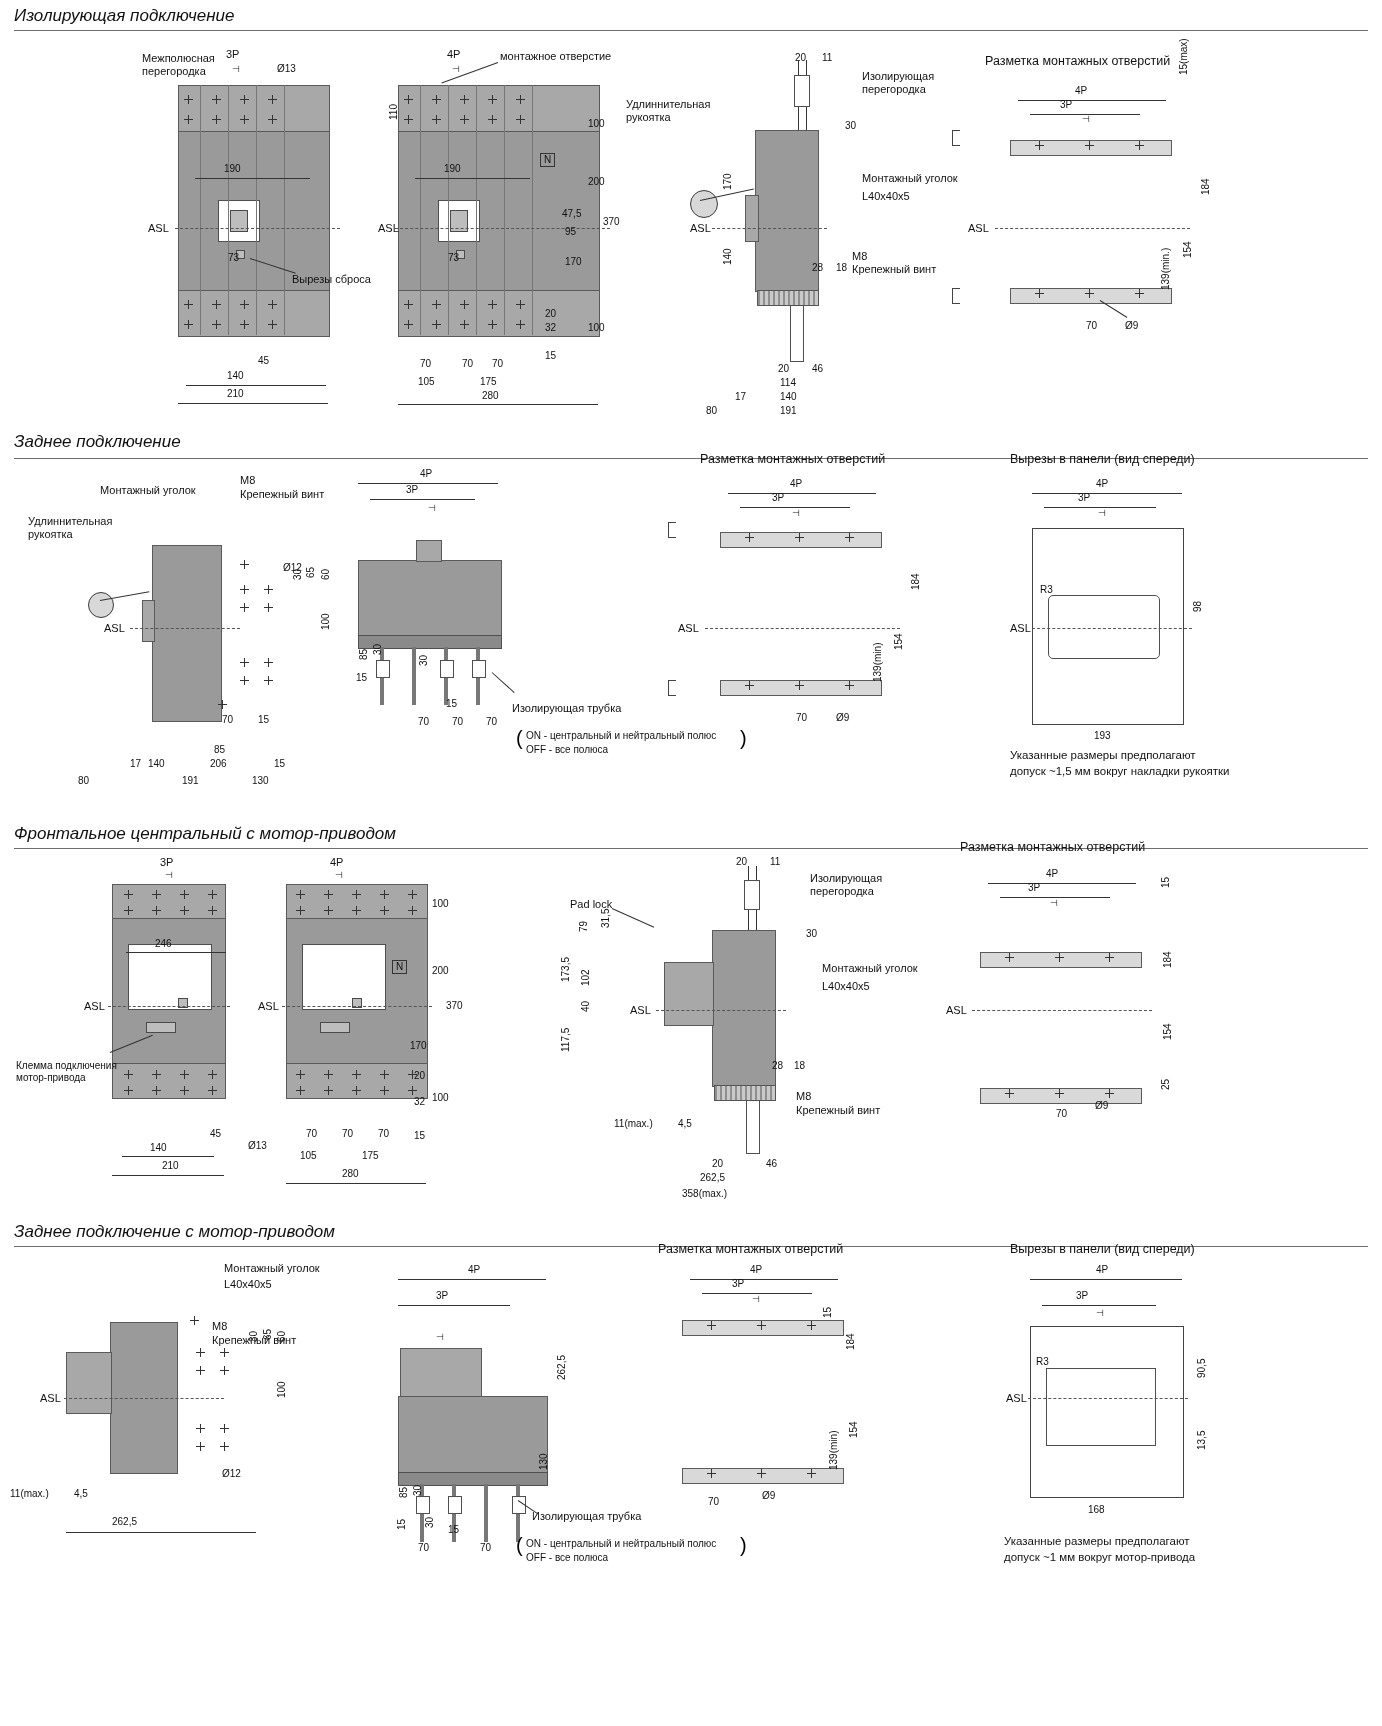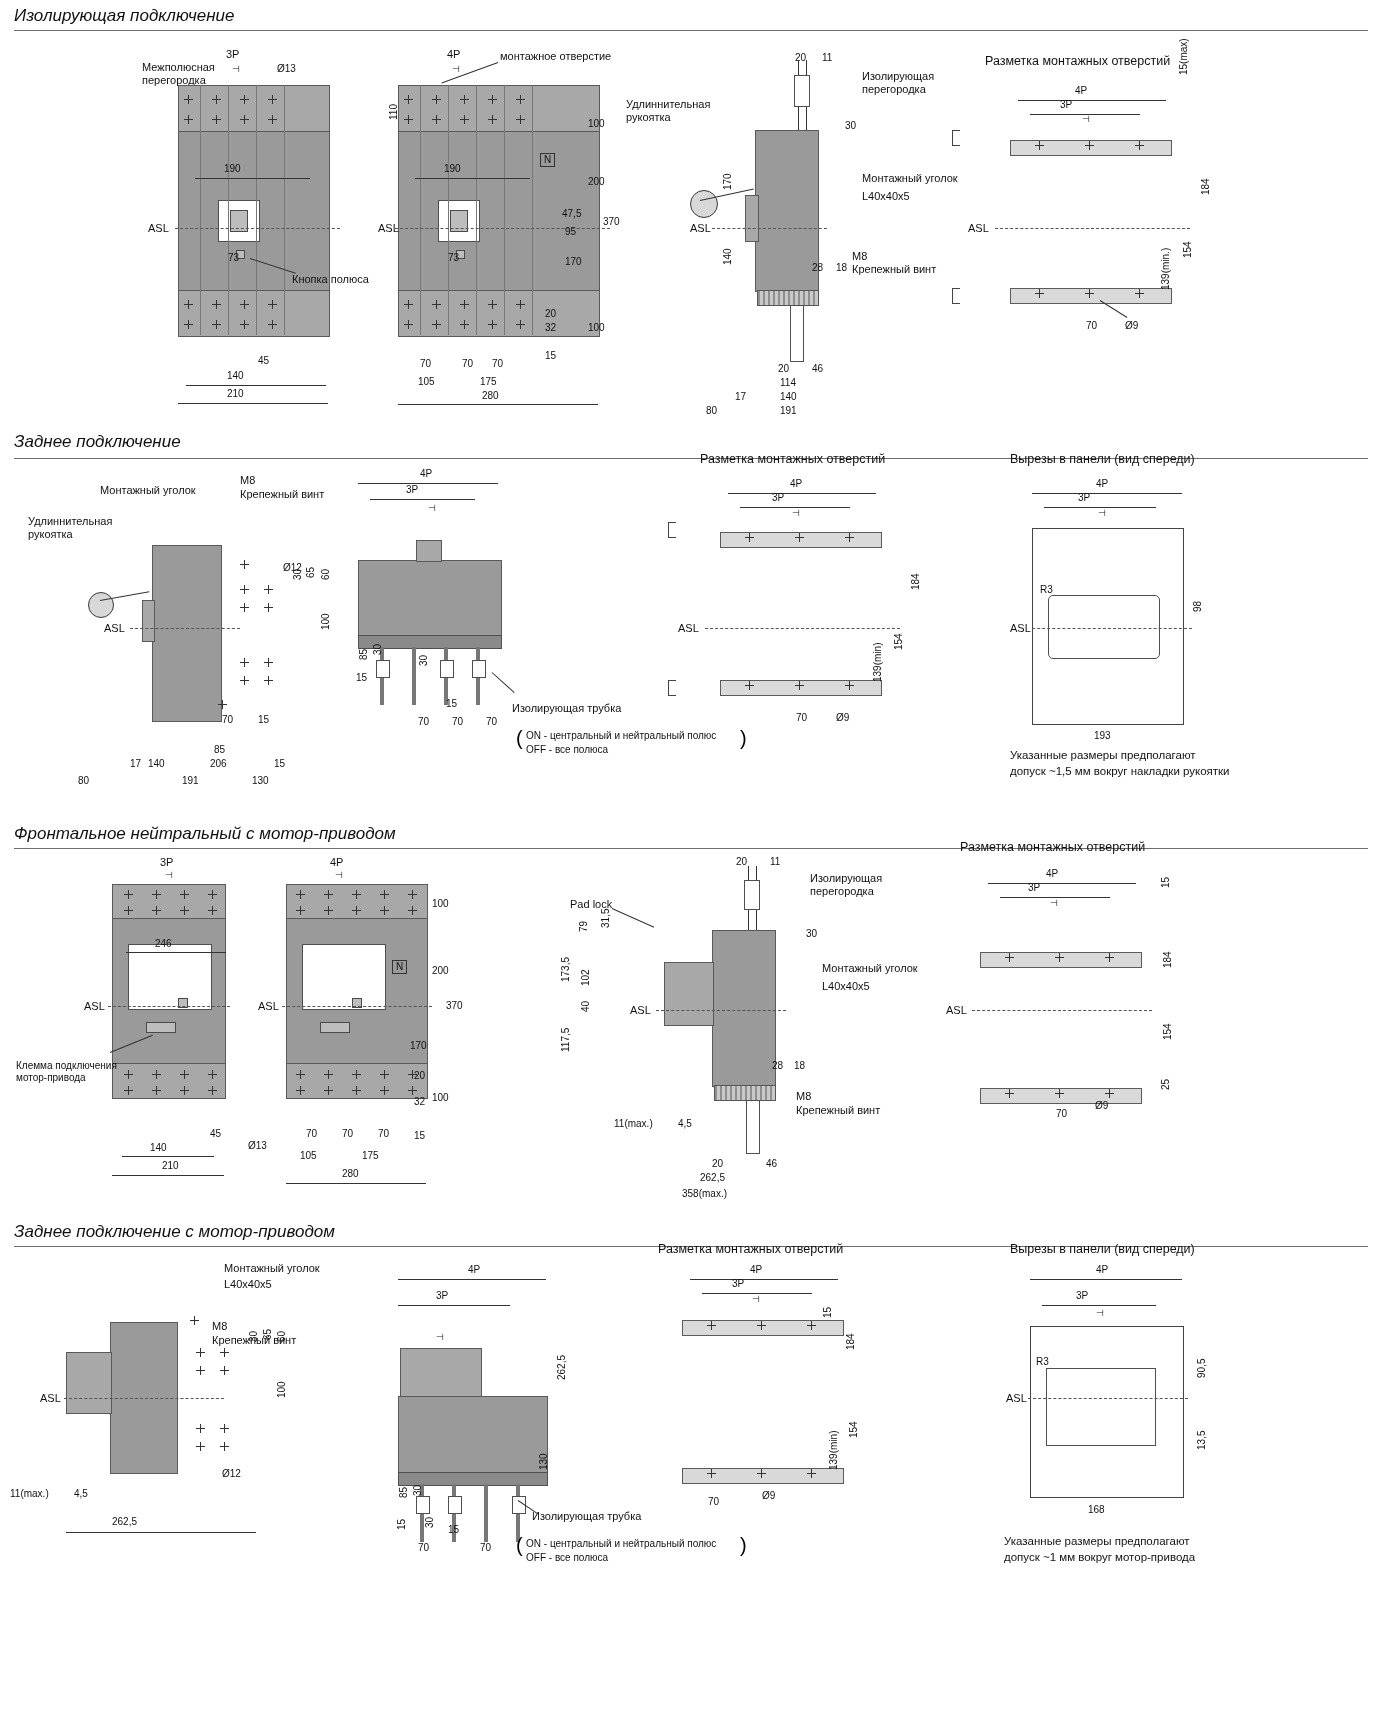"Межполюсная" div.lbl { top: 61px -> 52px }
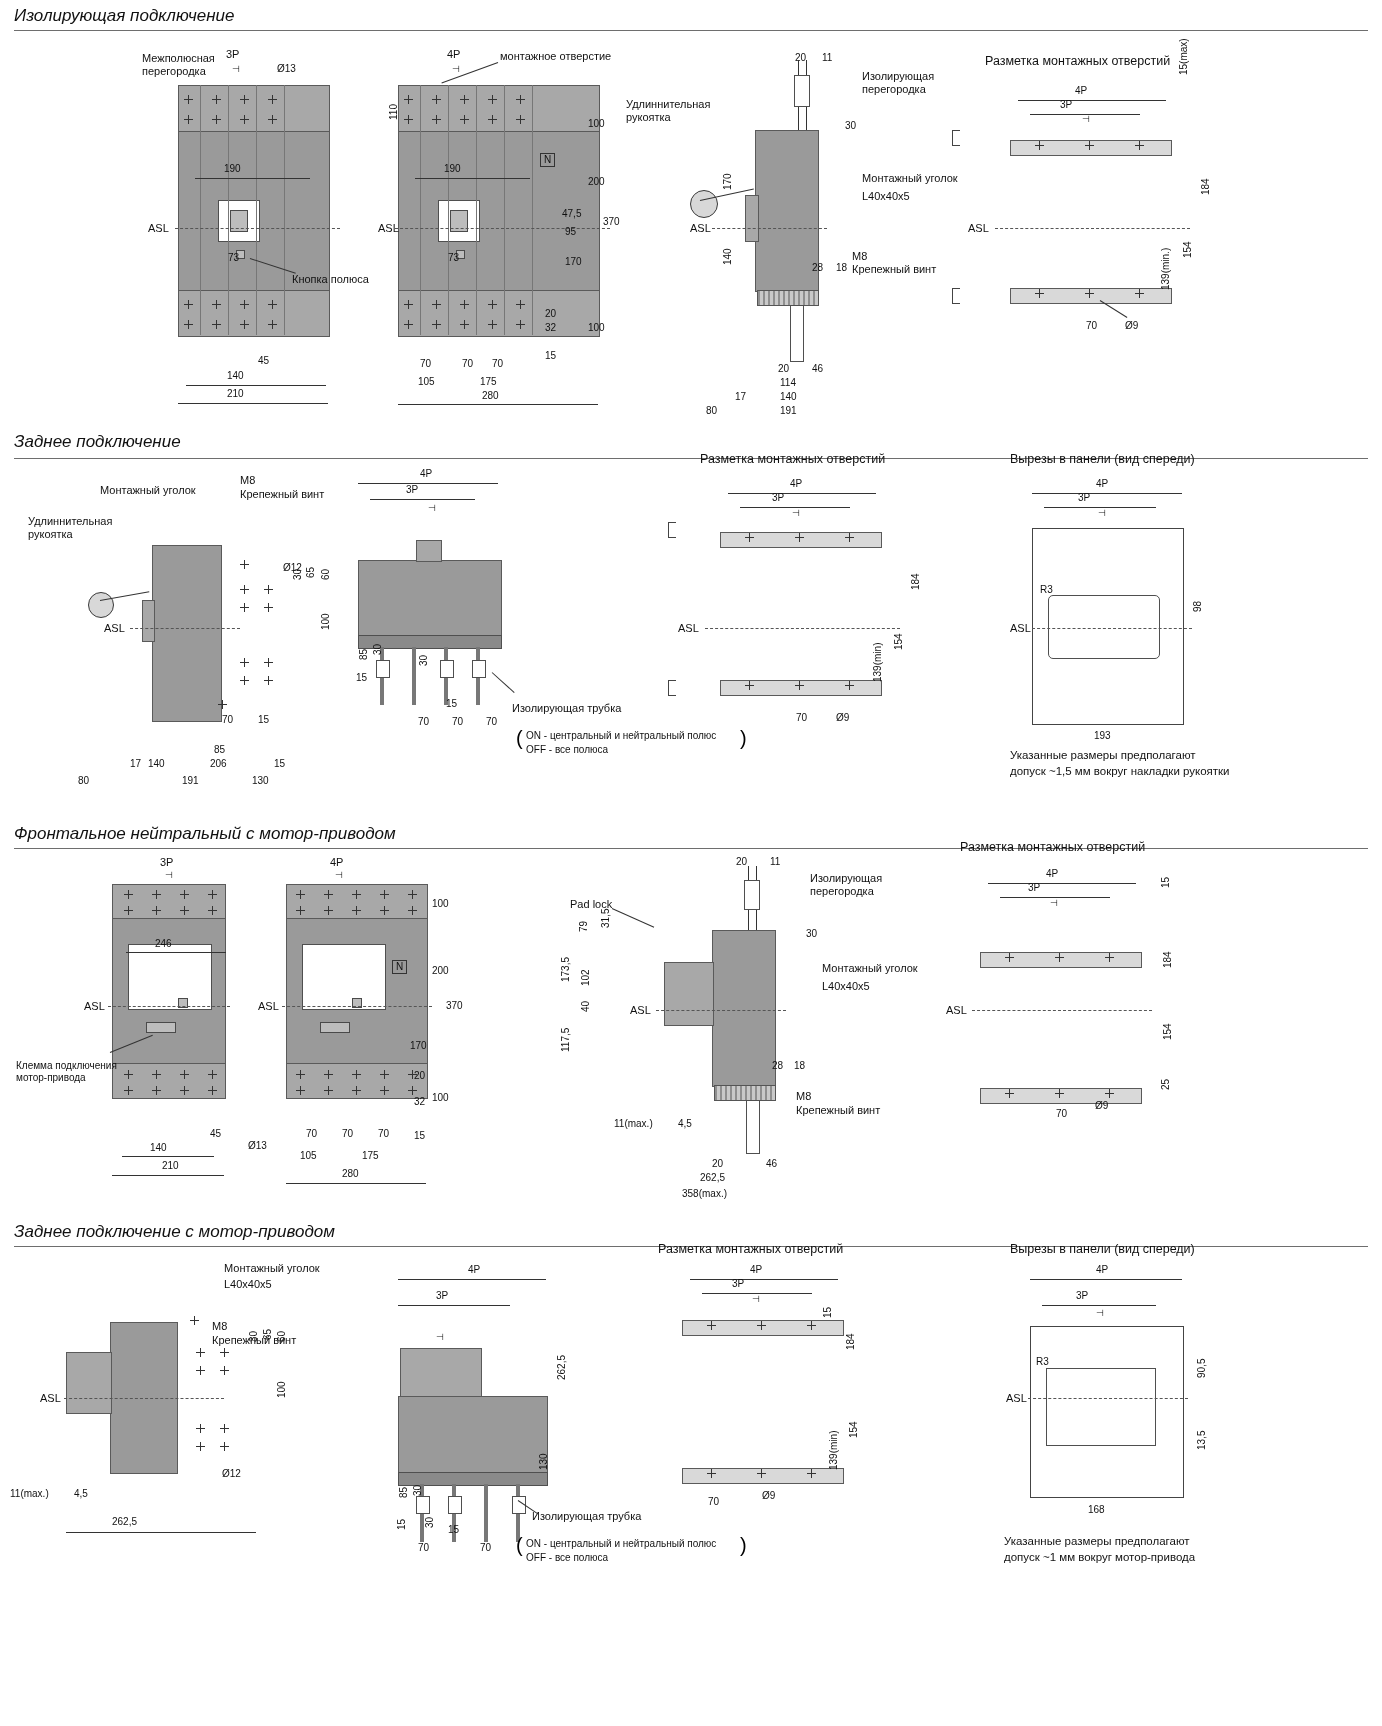"Кнопка полюса" div.lbl { text: Кнопка полюса -> Вырезы сброса }
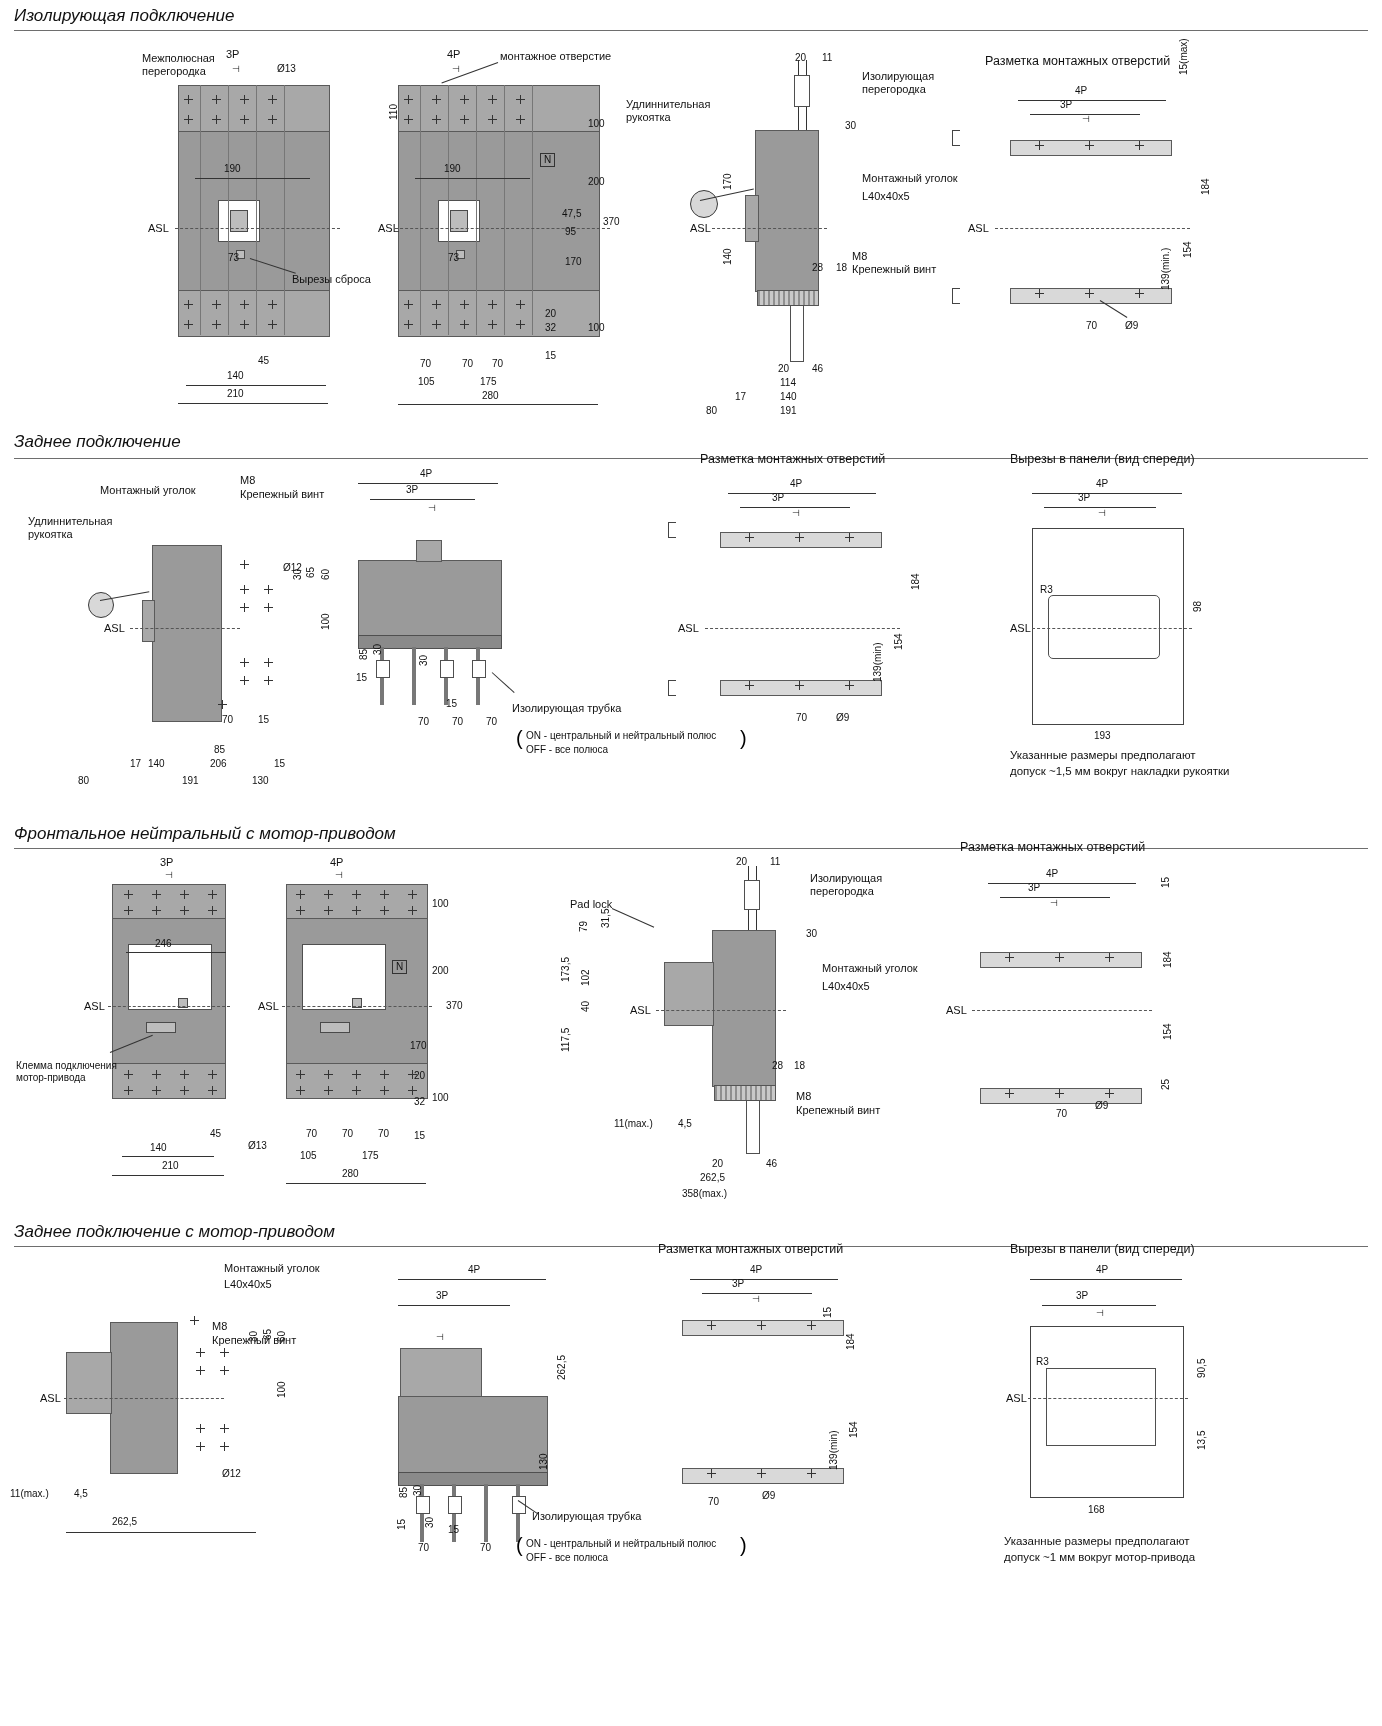"Фронтальное нейтральный с мотор-приводом" div.sect-title { text: нейтральный -> центральный }
